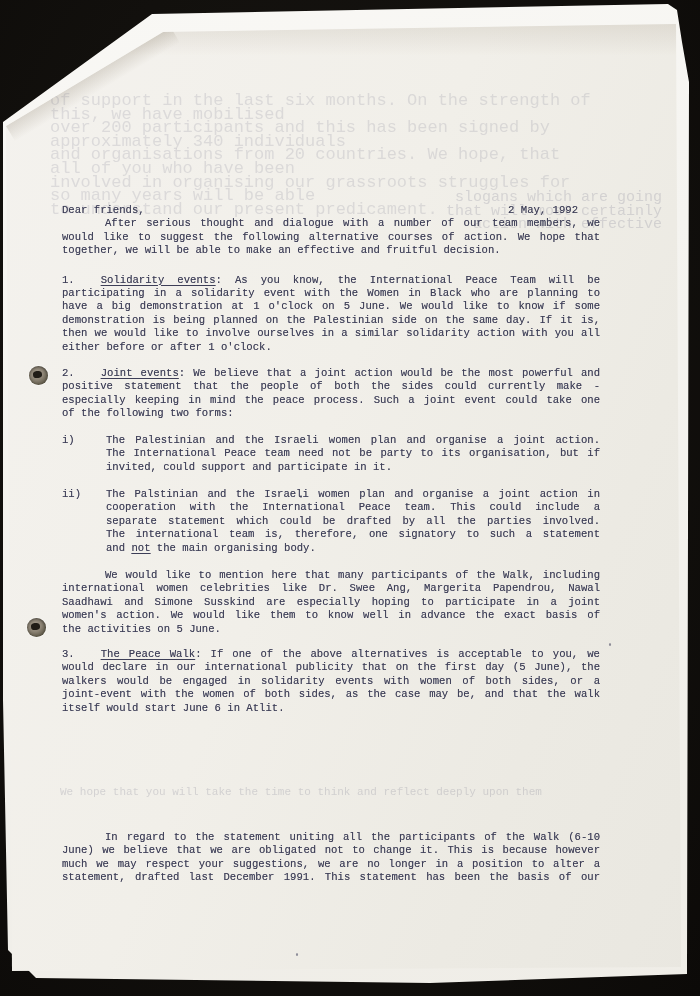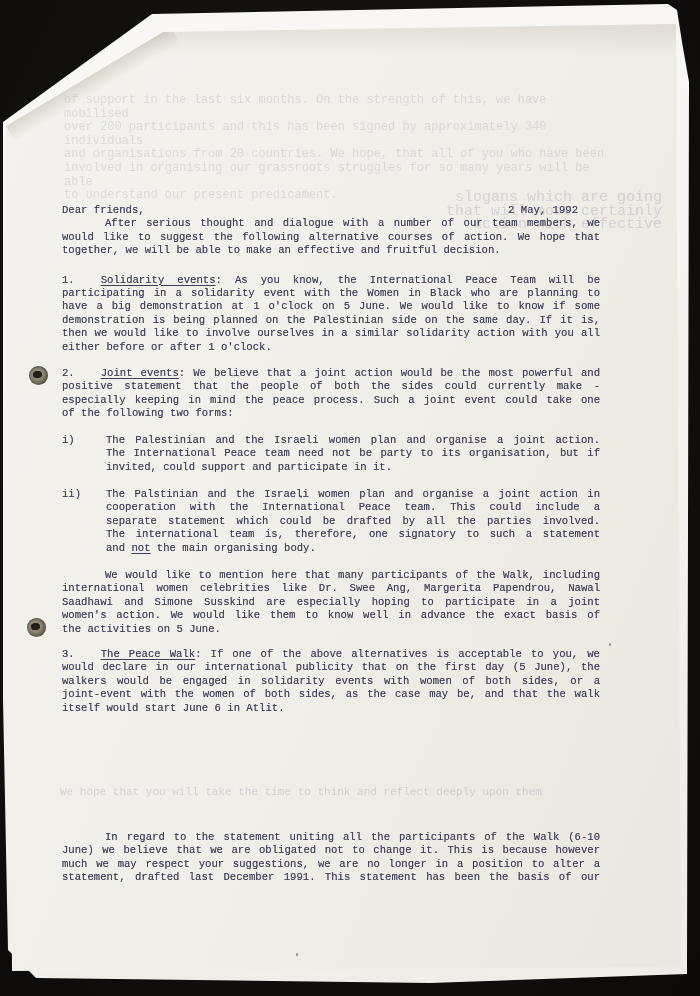"of support in the last" .bleed-top { font-size: 12px -> 17px; left: 64px -> 50px }
